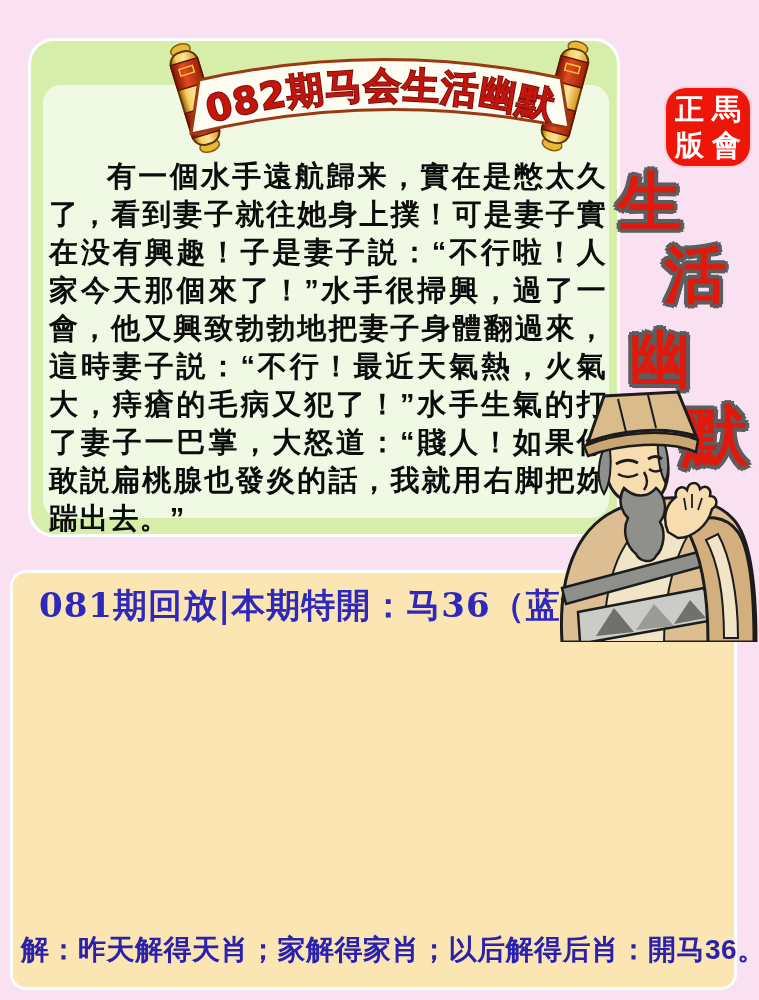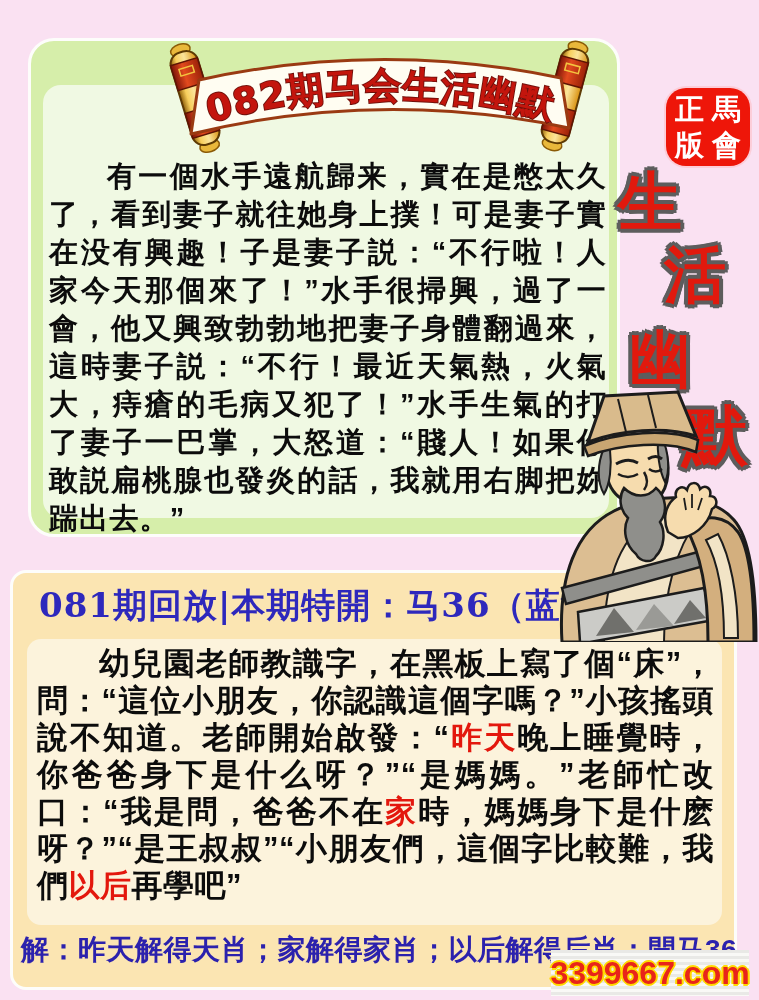"幼兒園老師教識字，在黑板上寫了個“床”，問：“這位小朋友，你認識這個字嗎？”小孩" div.panel2-inner { html: <div> <p><span>幼兒園老師教識字，在黑板上寫了個“床”，問：“這位小朋友，你認識這個字嗎？”小孩搖頭說不知道。老師開始啟發：“</span><span>昨天</span><span>晚上睡覺時，你爸爸身下是什么呀？”“是媽媽。”老師忙改口：“我是問，爸爸不在</span><span>家</span><span>時，媽媽身下是什麽呀？”“是王叔叔”“小朋友們，這個字比較難，我們</span><span>以后</span><span>再學吧”</span></p> </div> -> none }
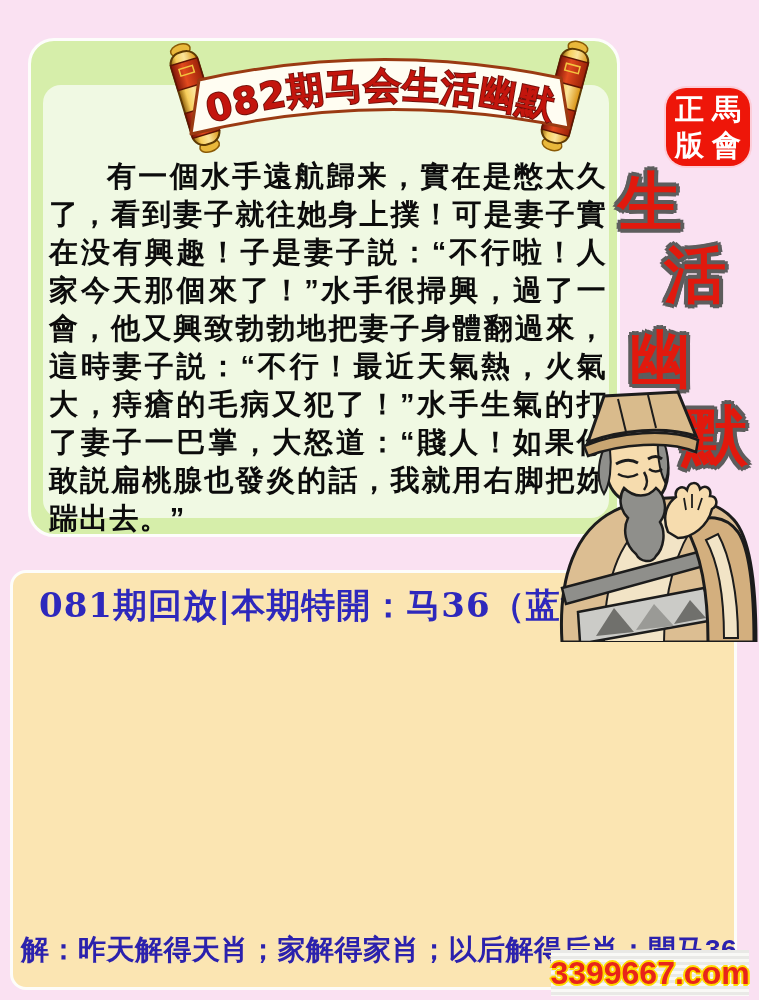"3399667.com" div.watermark { html: <div> <span>3399667.com</span> </div> -> none }
